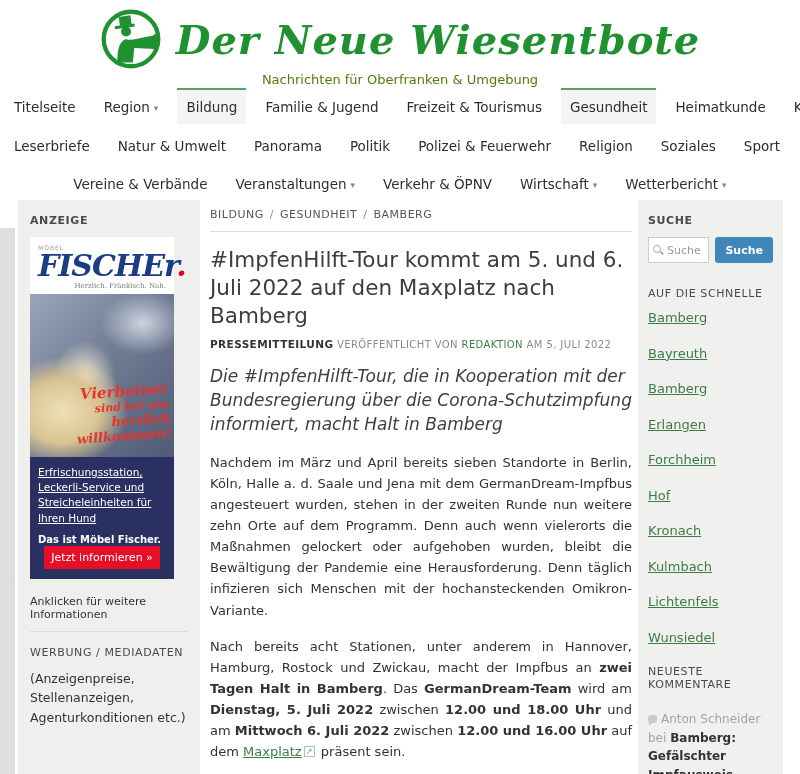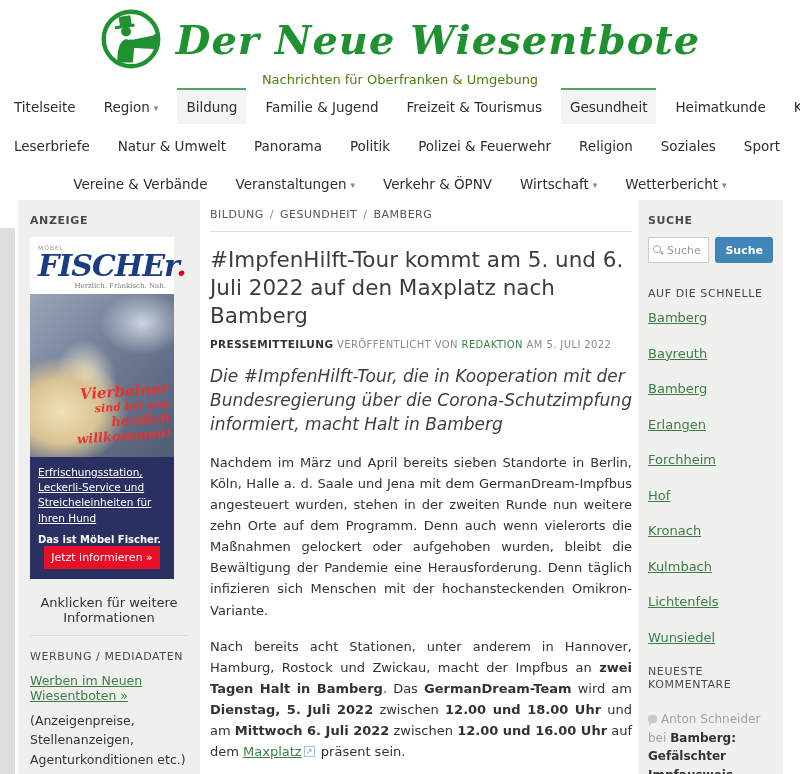"Anklicken für weitere Informationen" .ad-note { font-size: 13px -> 11px; text-align: center -> left }
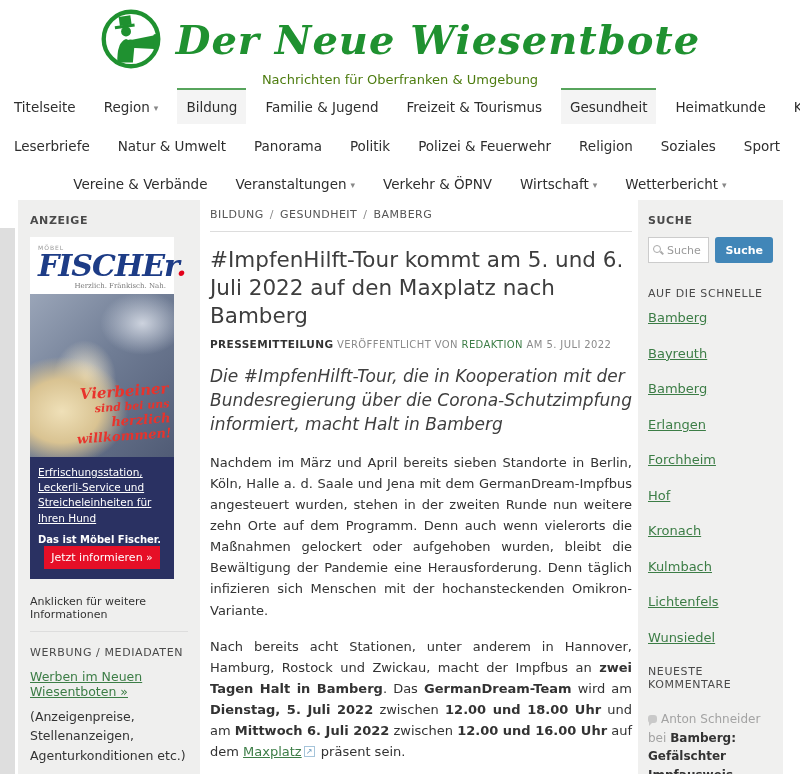"Werben im Neuen Wiesentboten »" div.sb-link-line { html: <div><a>Werben im Neuen Wiesentboten »</a></div> -> none }
